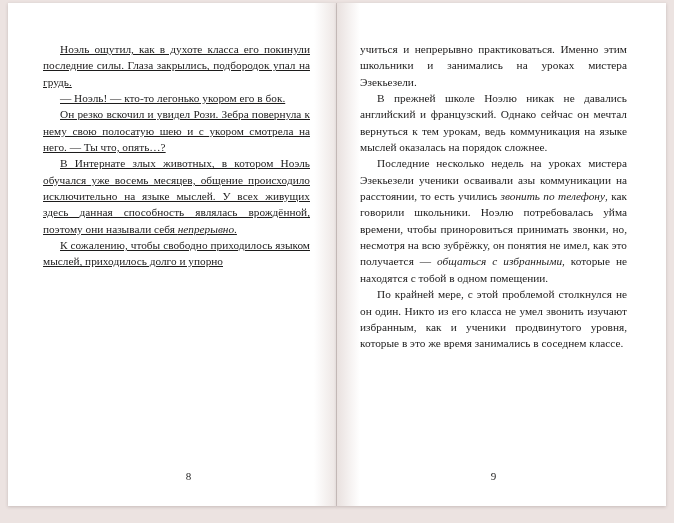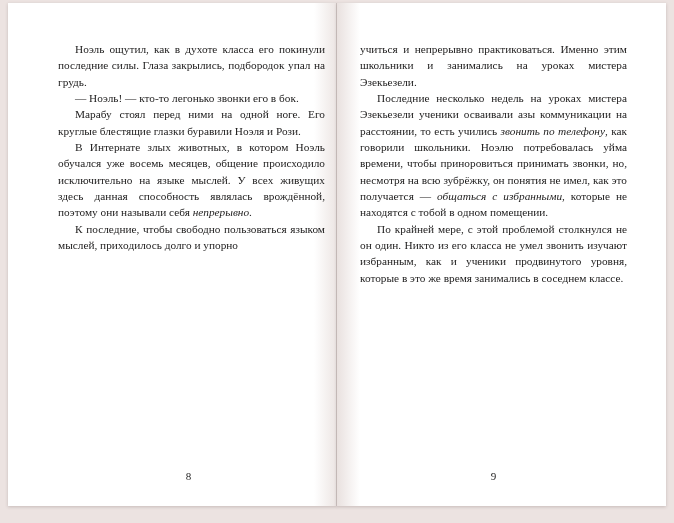"Ноэль ощутил, как в духоте" .page-left .page-text { left: 50px -> 35px; text-decoration: none -> underline }
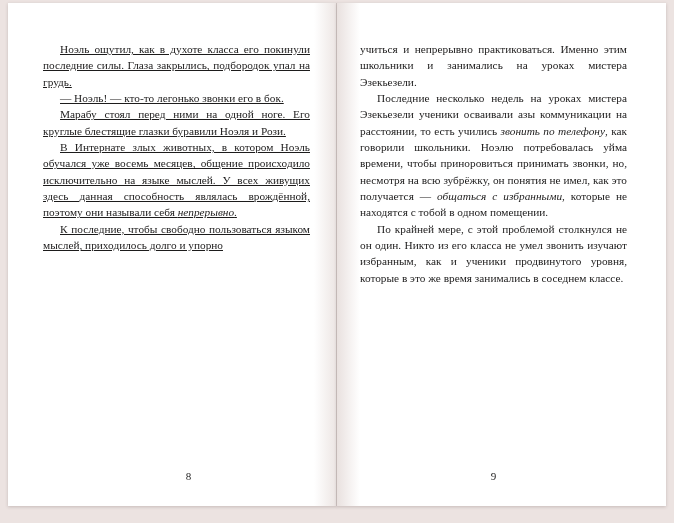"— Ноэль! — кто-то легонько" span { text: звонки -> укором }
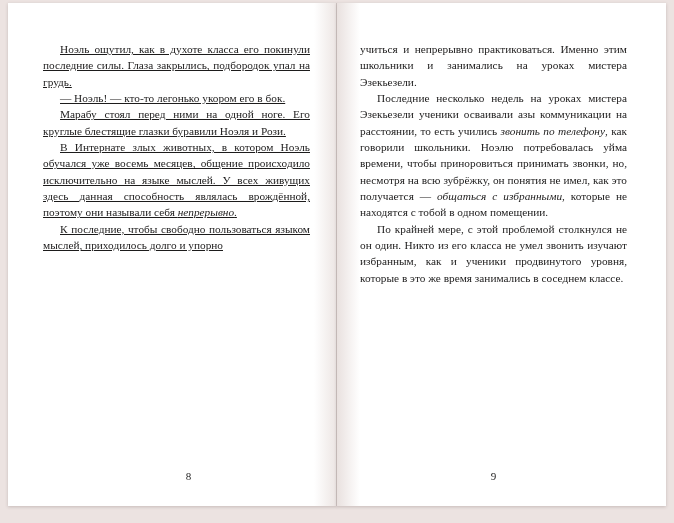"В прежней школе Ноэлю никак" p { html: none -> <p><span>В прежней школе Ноэлю никак не давались английский и французский. Однако сейчас он мечтал вернуться к тем урокам, ведь коммуникация на языке мыслей оказалась на порядок сложнее.</span></p> }
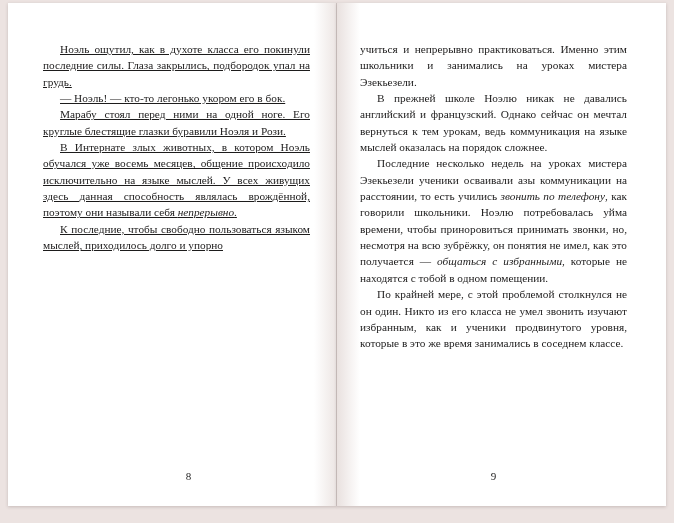"Он резко вскочил и увидел" p { html: none -> <p><span>Он резко вскочил и увидел Рози. Зебра повернула к нему свою полосатую шею и с укором смотрела на него. — Ты что, опять…?</span></p> }
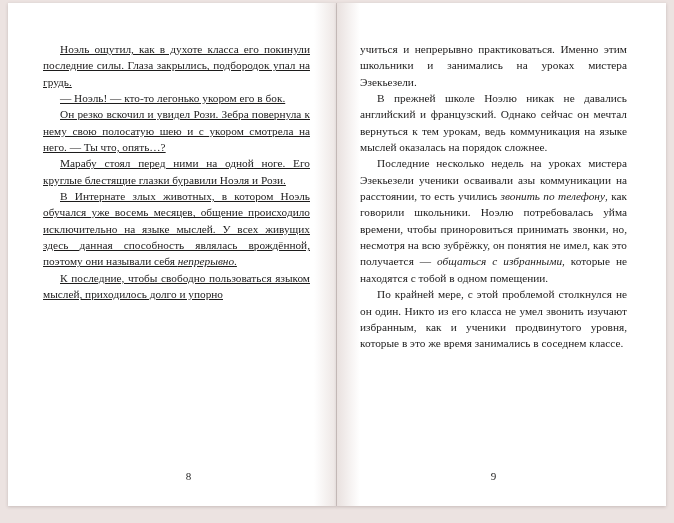"Марабу стоял перед ними на" p { html: <p><span>Марабу стоял перед ними на одной ноге. Его круглые блестящие глазки буравили Ноэля и Рози.</span></p> -> none }
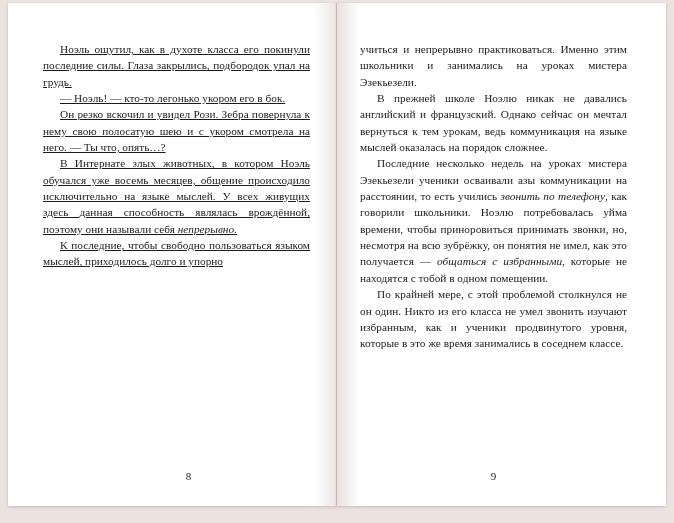"К последние, чтобы свободно пользоваться" span { text: последние, чтобы свободно пользоваться -> сожалению, чтобы свободно приходилось }
